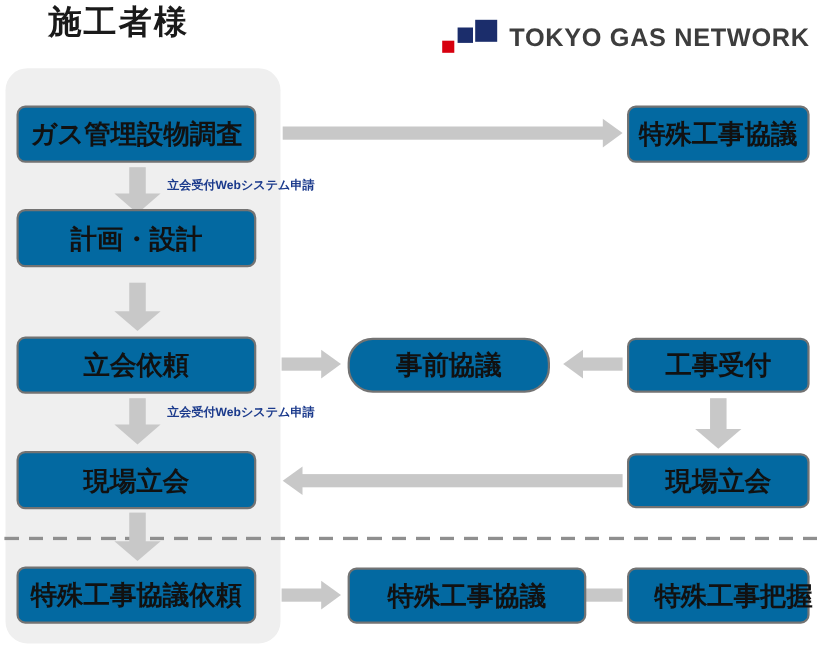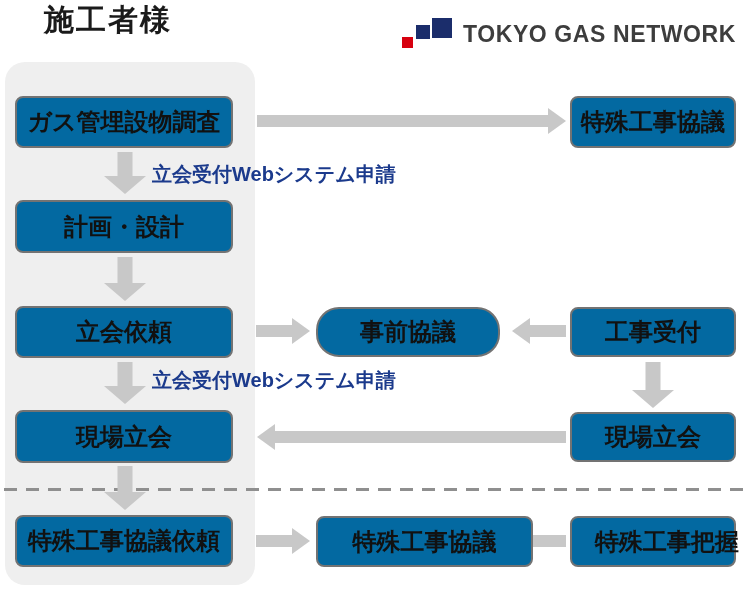"立会受付Webシステム申請" .web-label { font-size: 20px -> 11px }
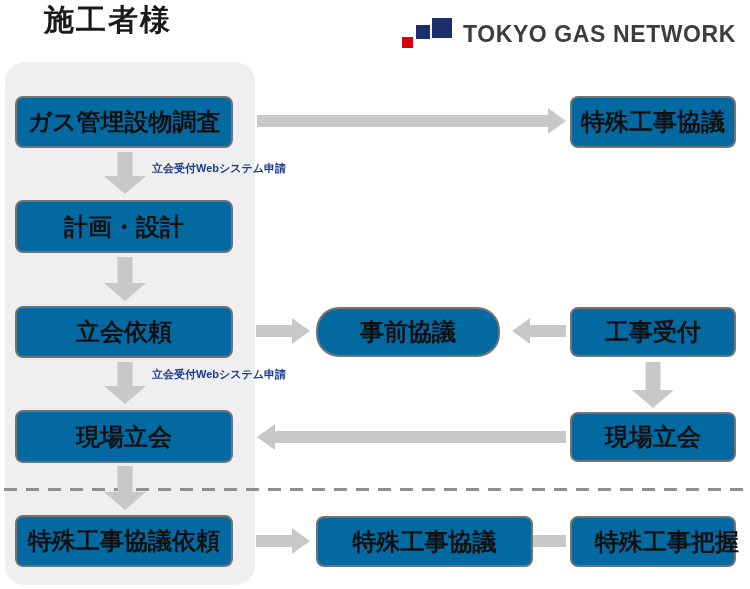"計画・設計" #box-plan { top: 200px -> 190px }
